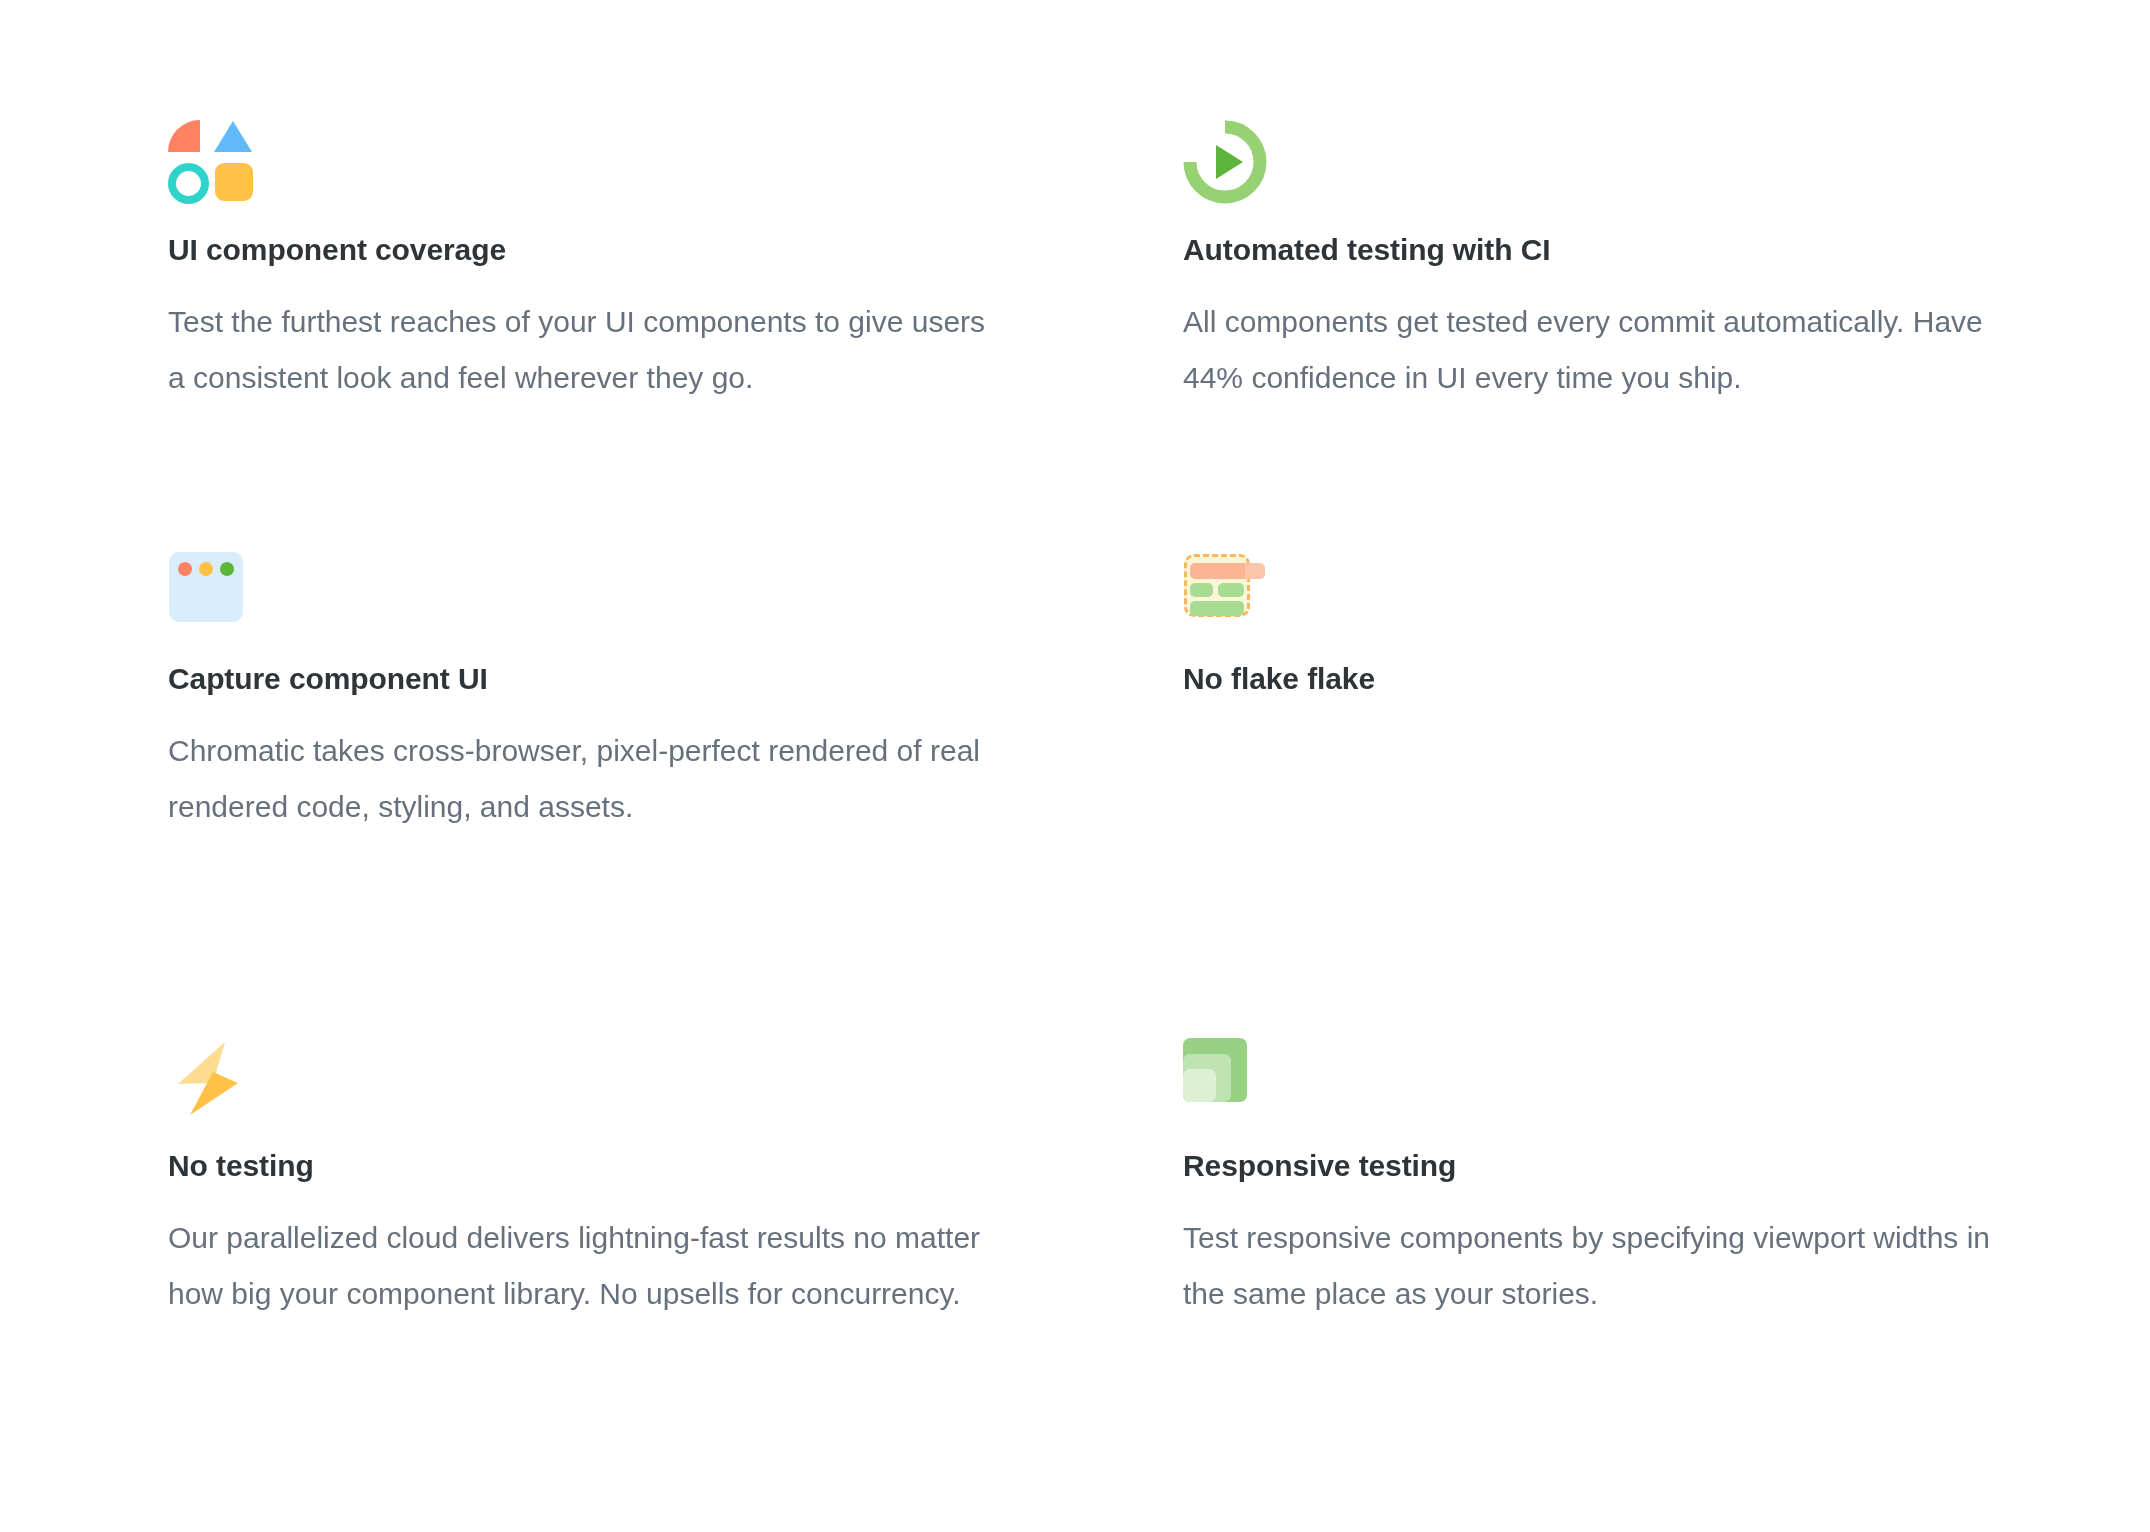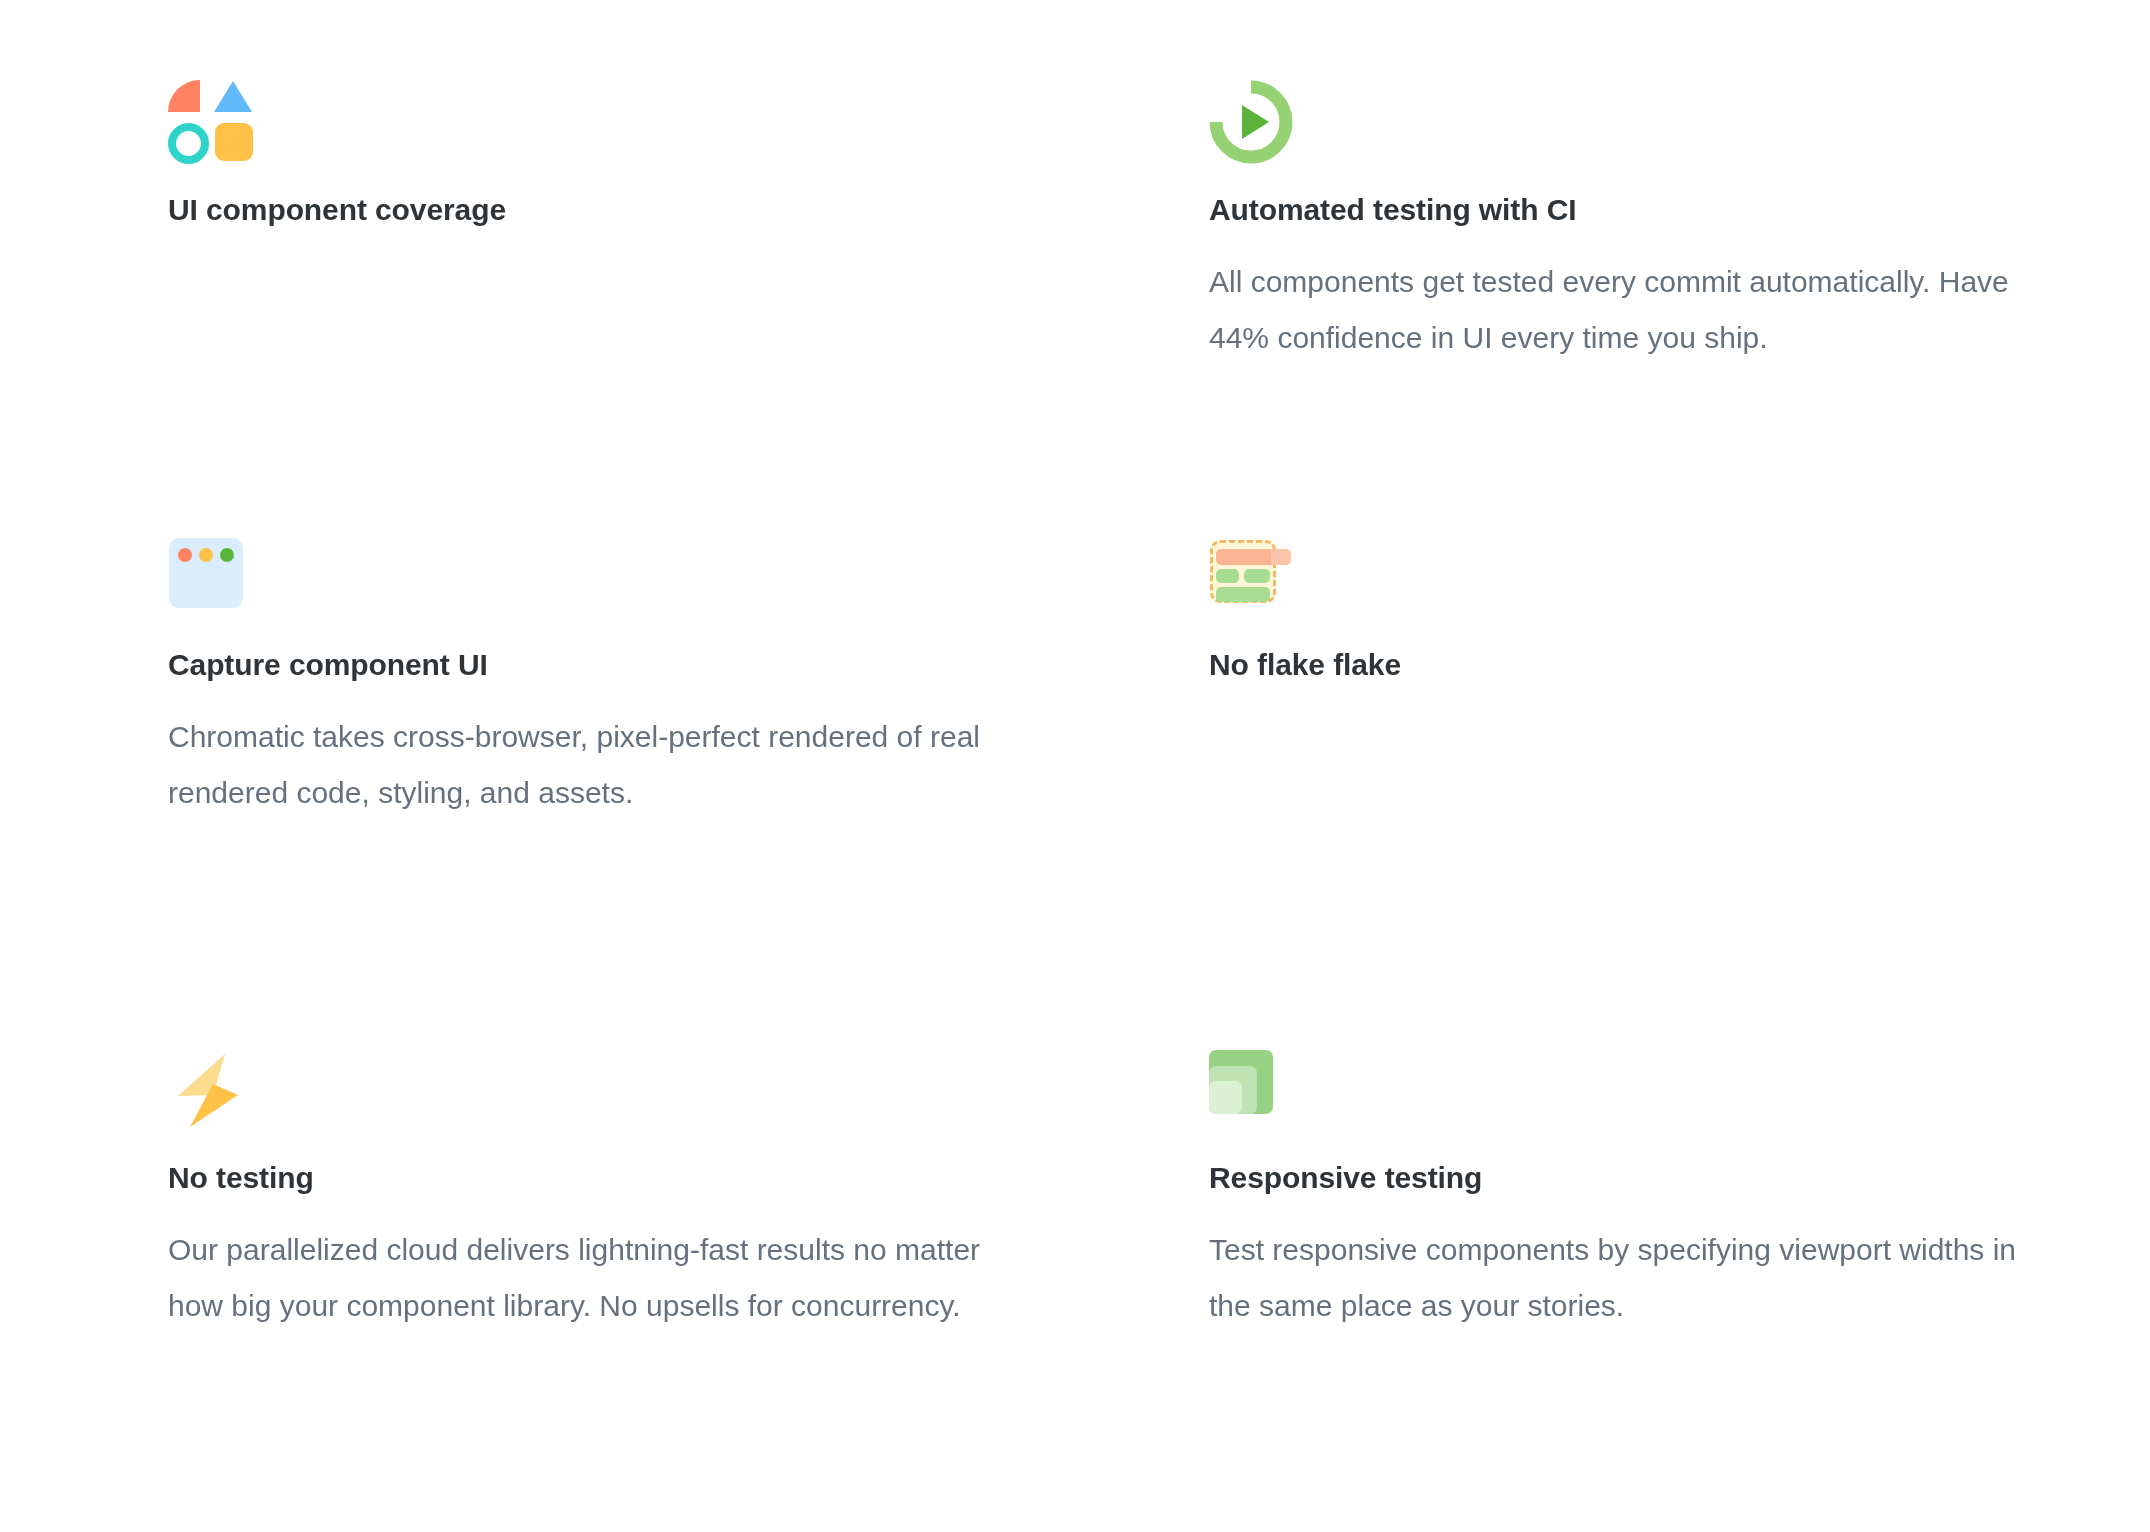"UI component coverage" .features-grid { gap: 26px -> none; padding: 80px 0 0 168px -> 120px 0 0 168px }
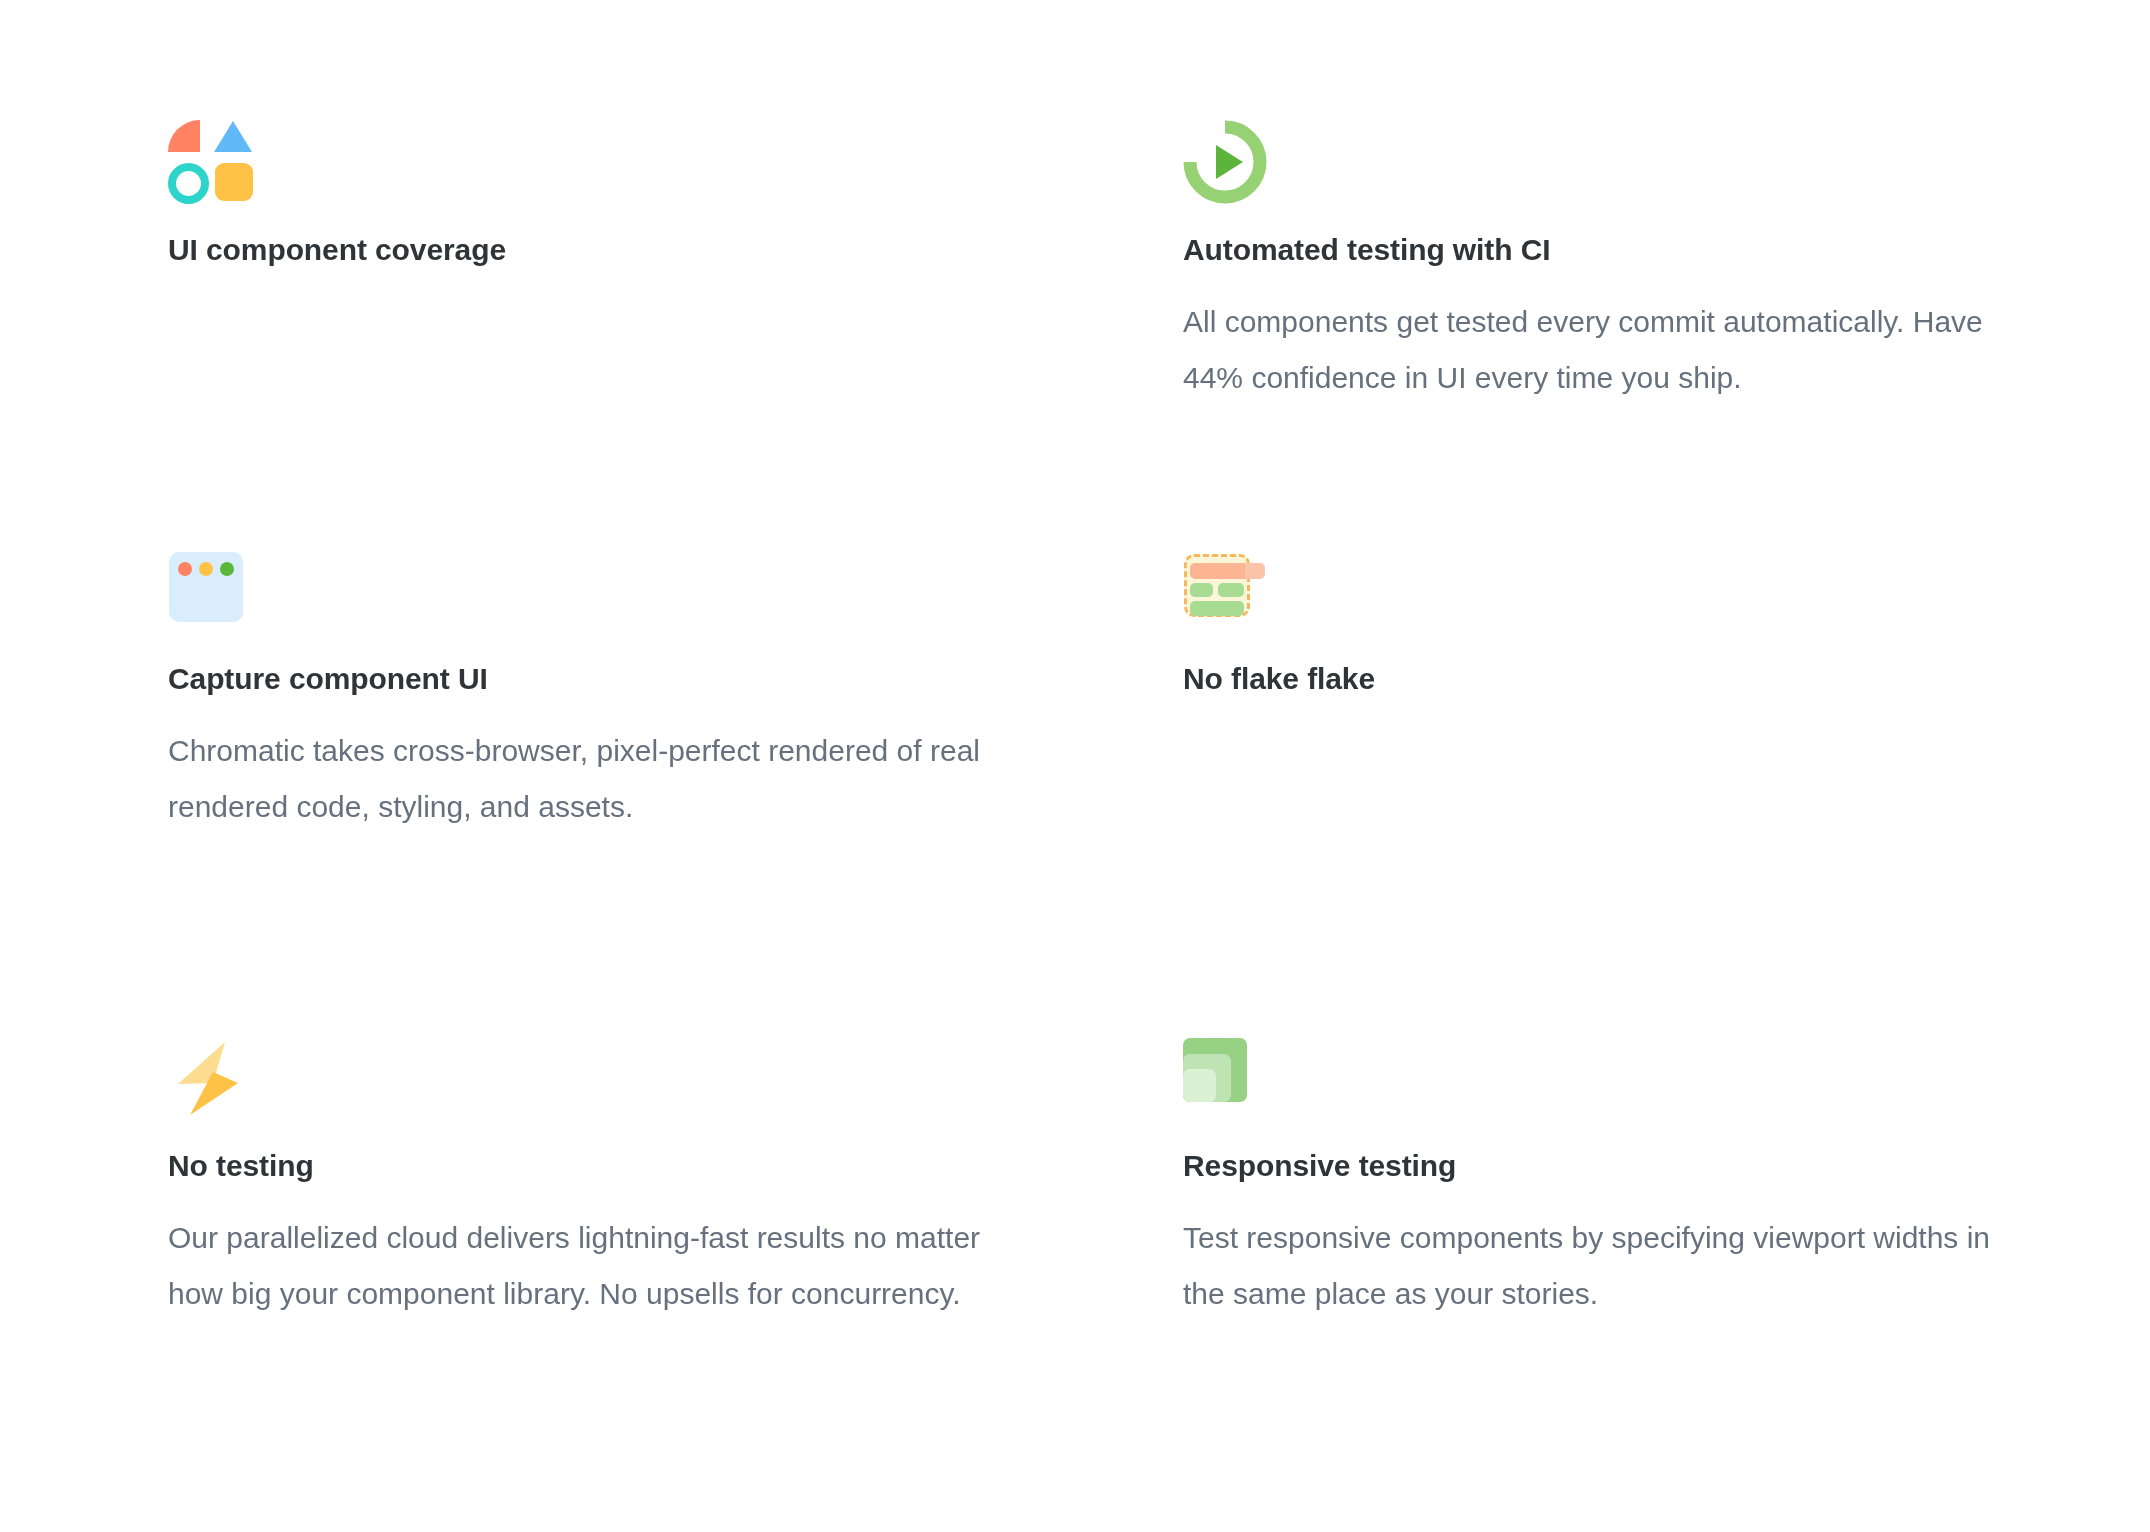"Test the furthest reaches of" p.feature-body { html: none -> <p>Test the furthest reaches of your UI components to give users a consistent look and feel wherever they go.</p> }
